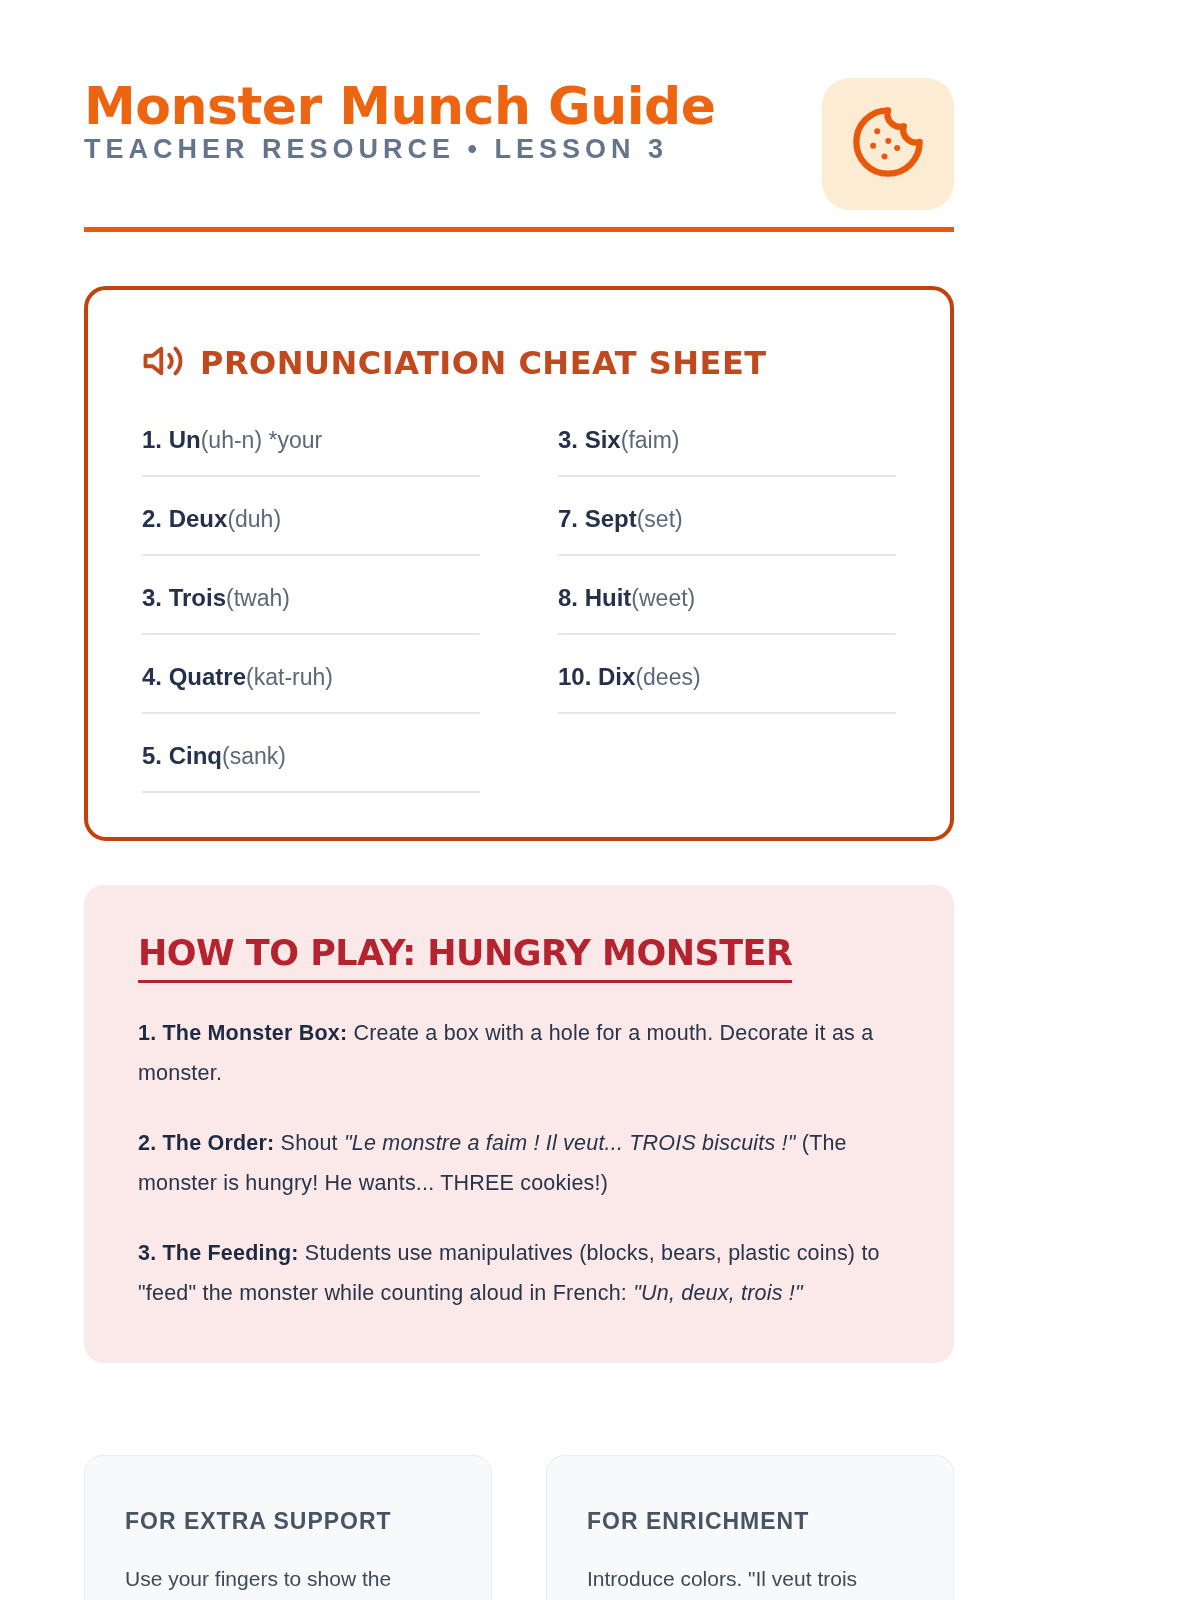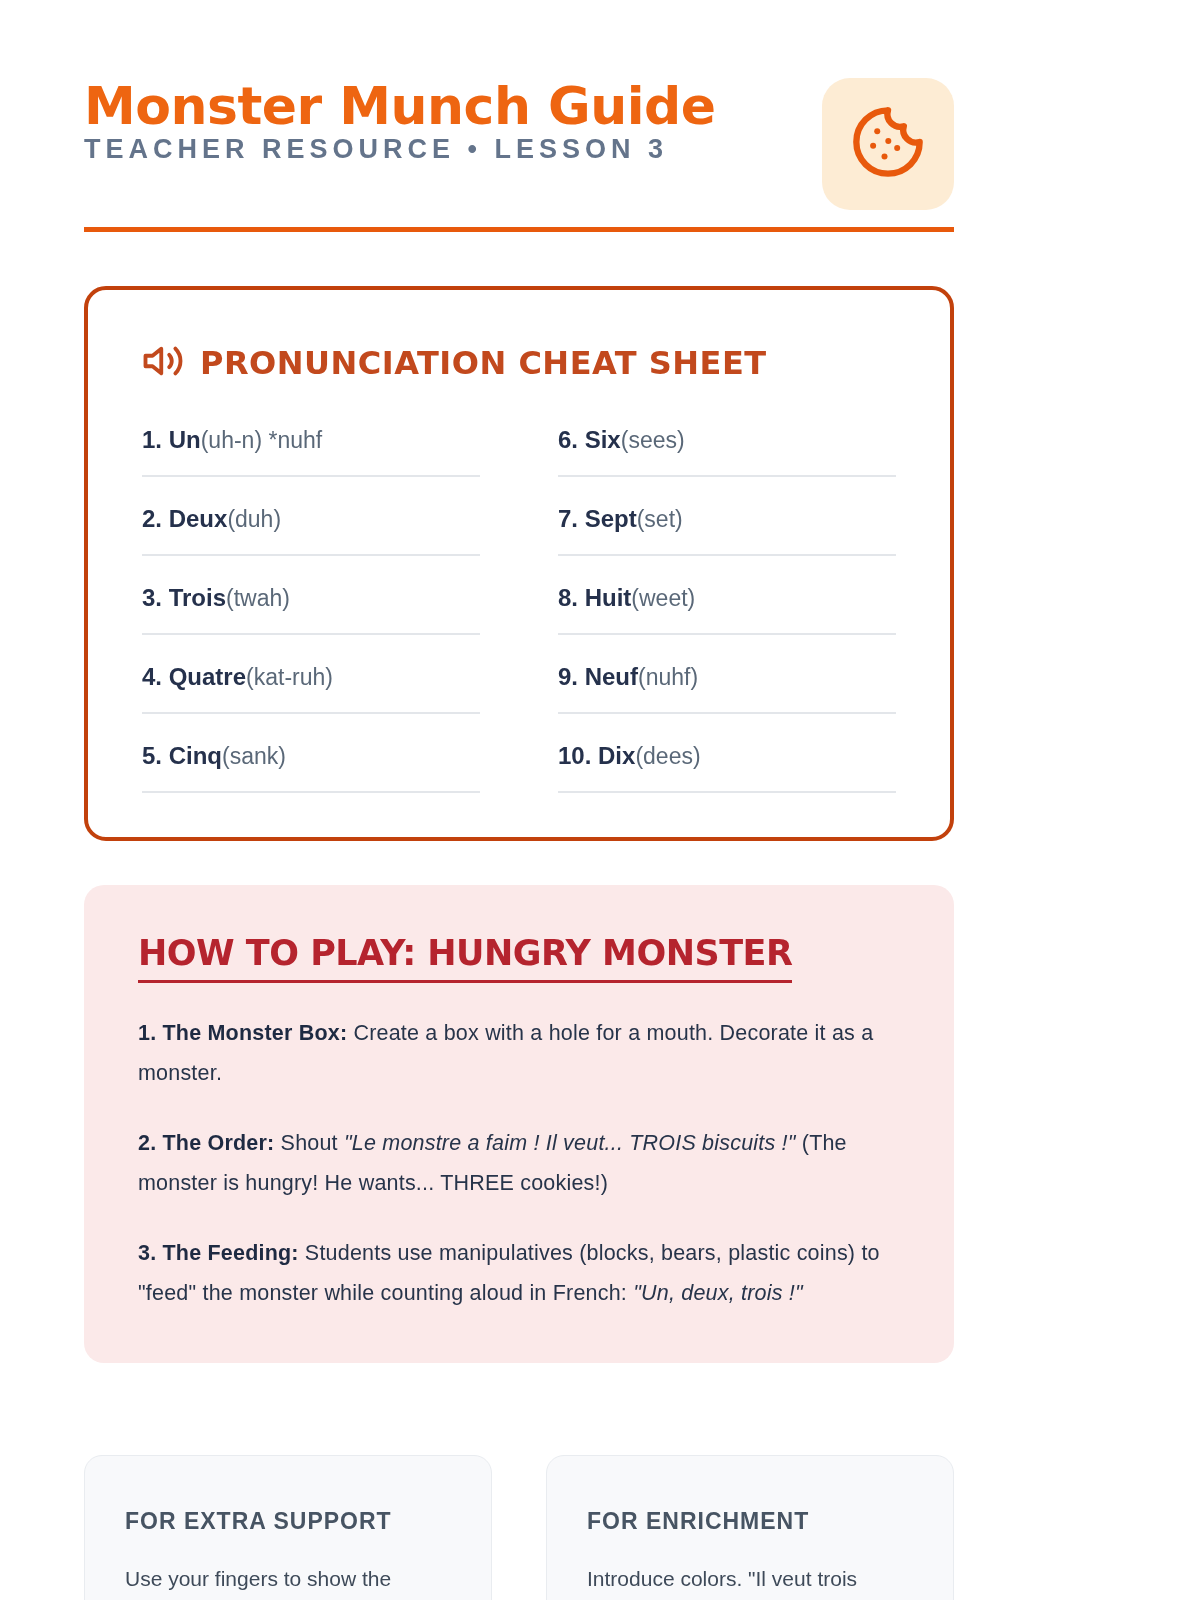"(uh-n) *nuhf" span.pron-say { text: nuhf -> your }
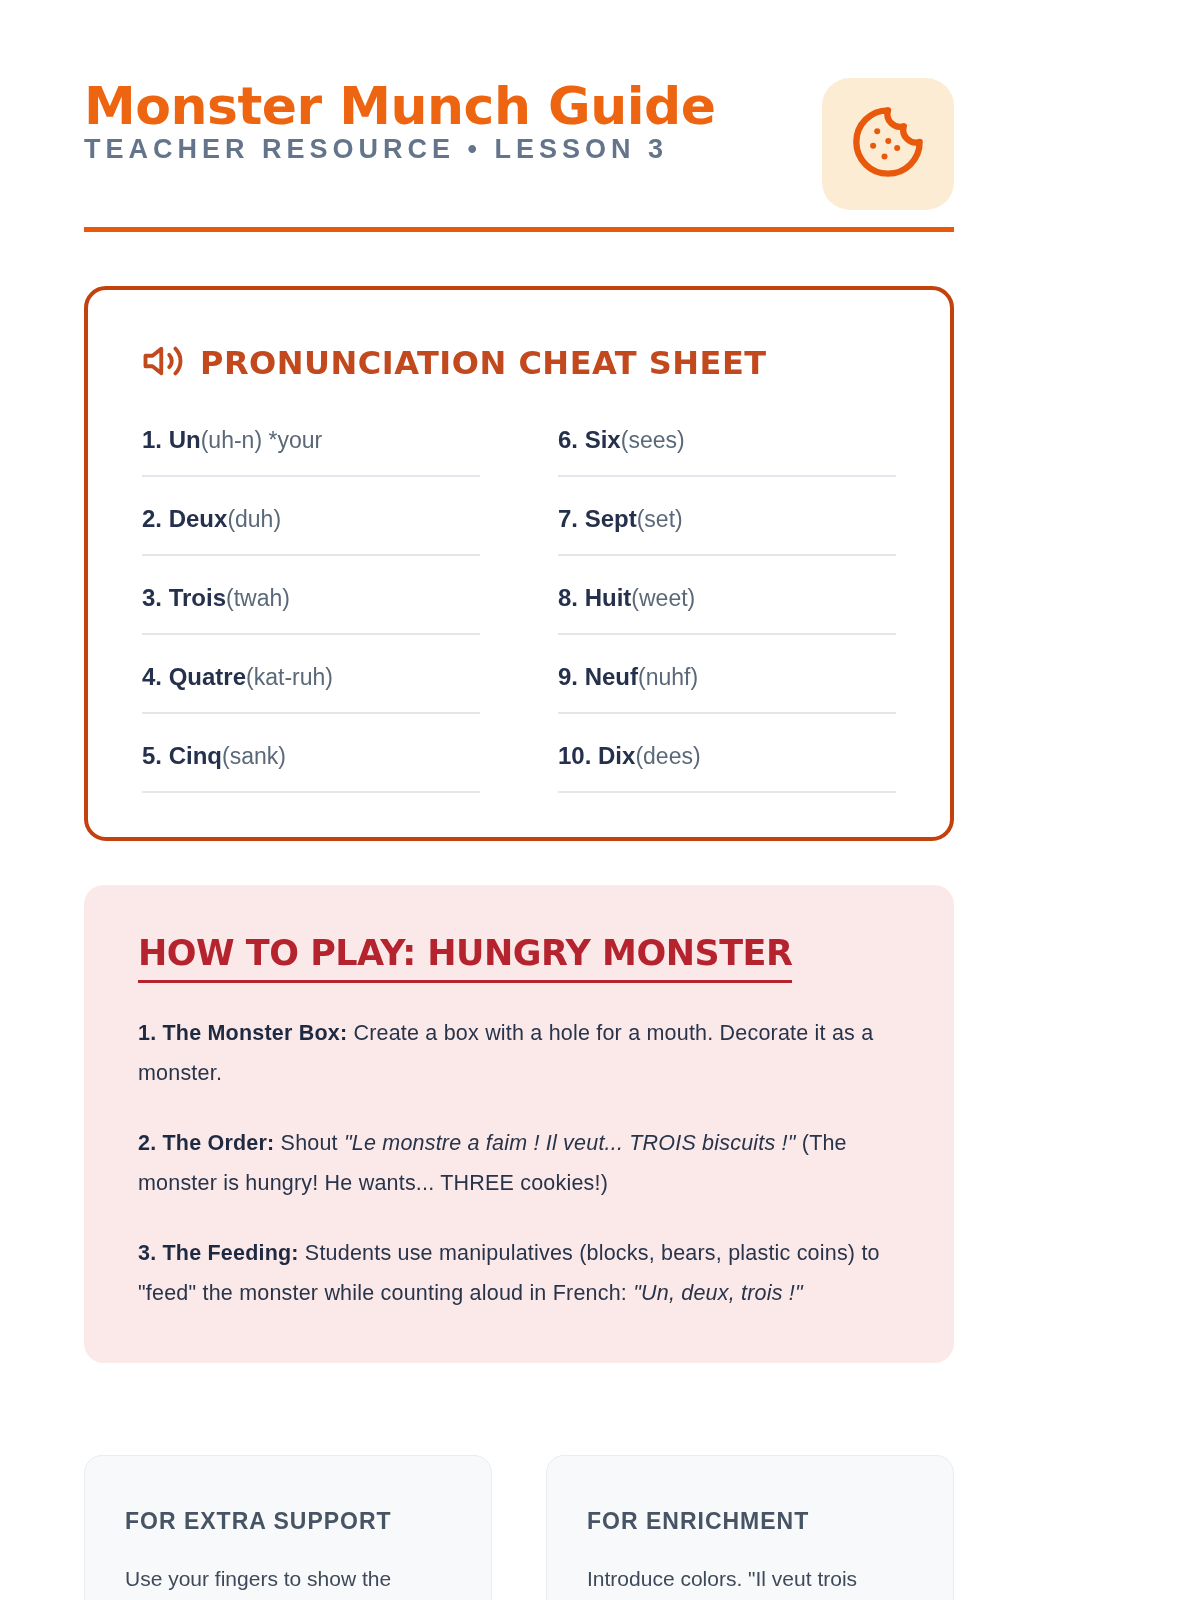"6. Six" span.pron-word { text: 6 -> 3 }
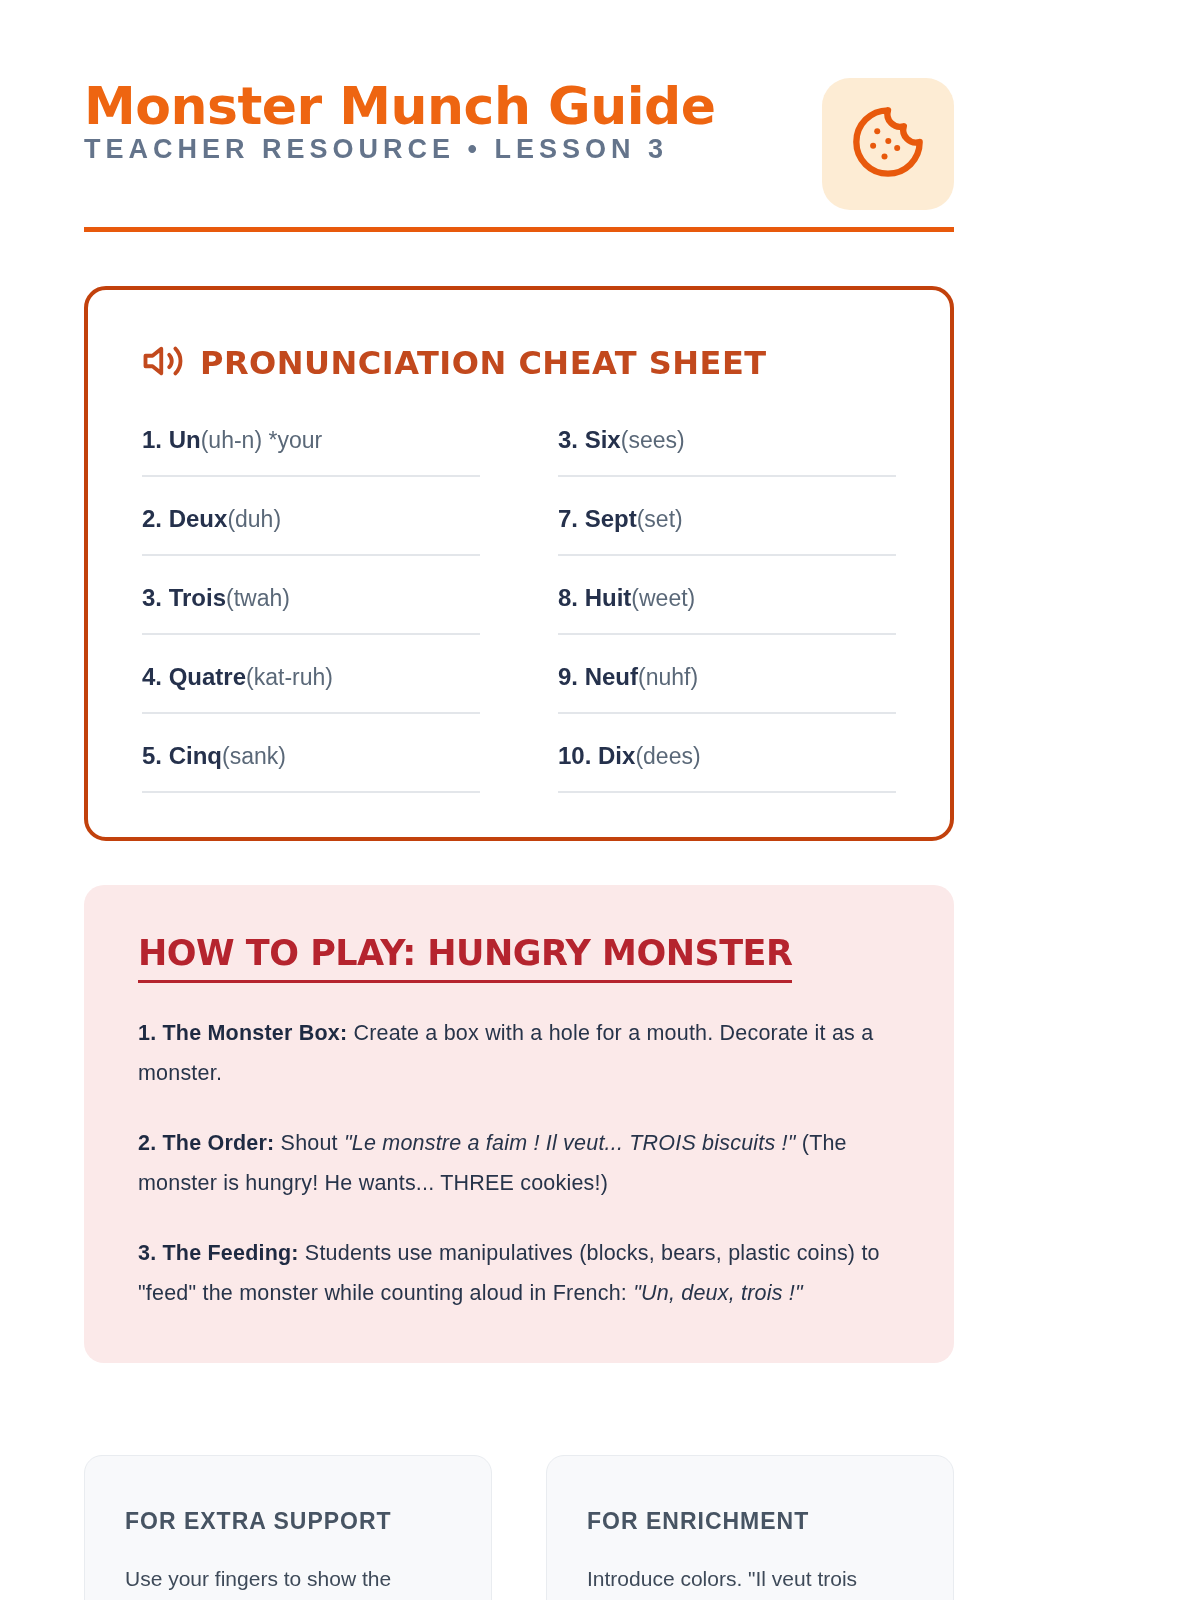"(sees)" span.pron-say { text: sees -> faim }
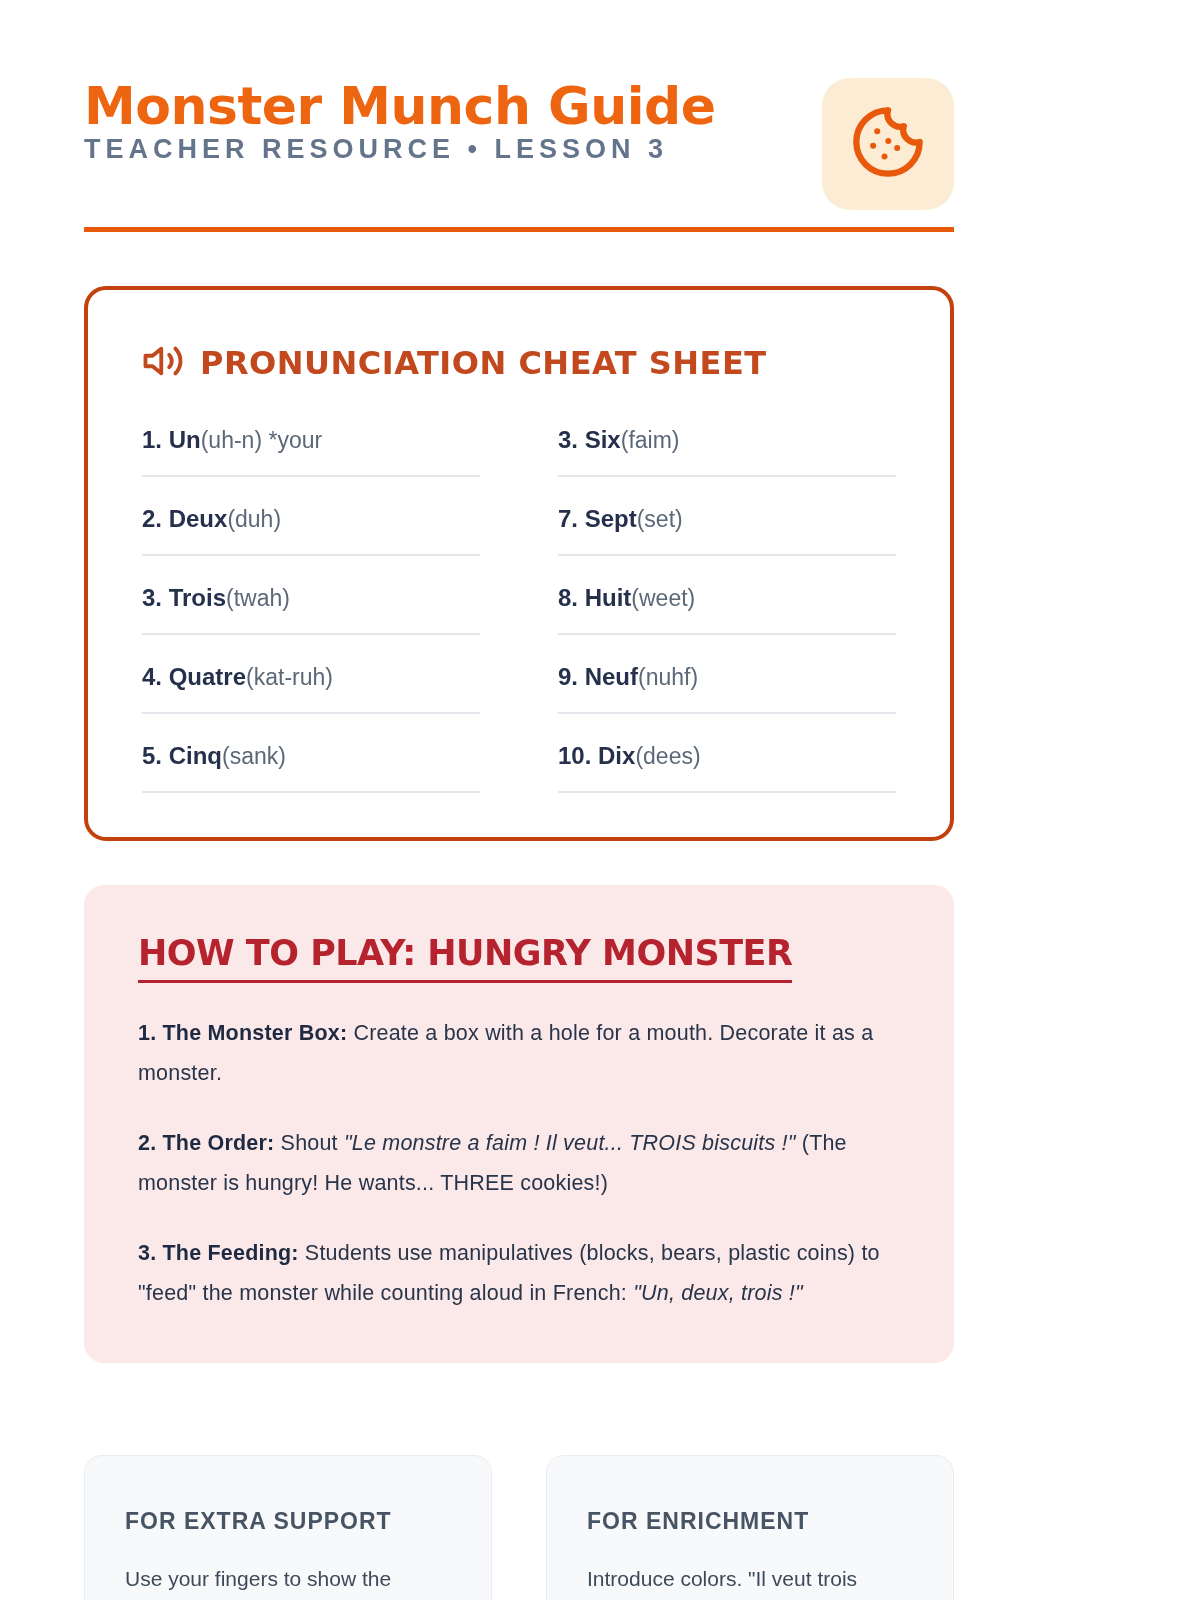"9. Neuf" div.pron-row { html: <div> <span>9. Neuf</span> <span>(nuhf)</span> </div> -> none }
